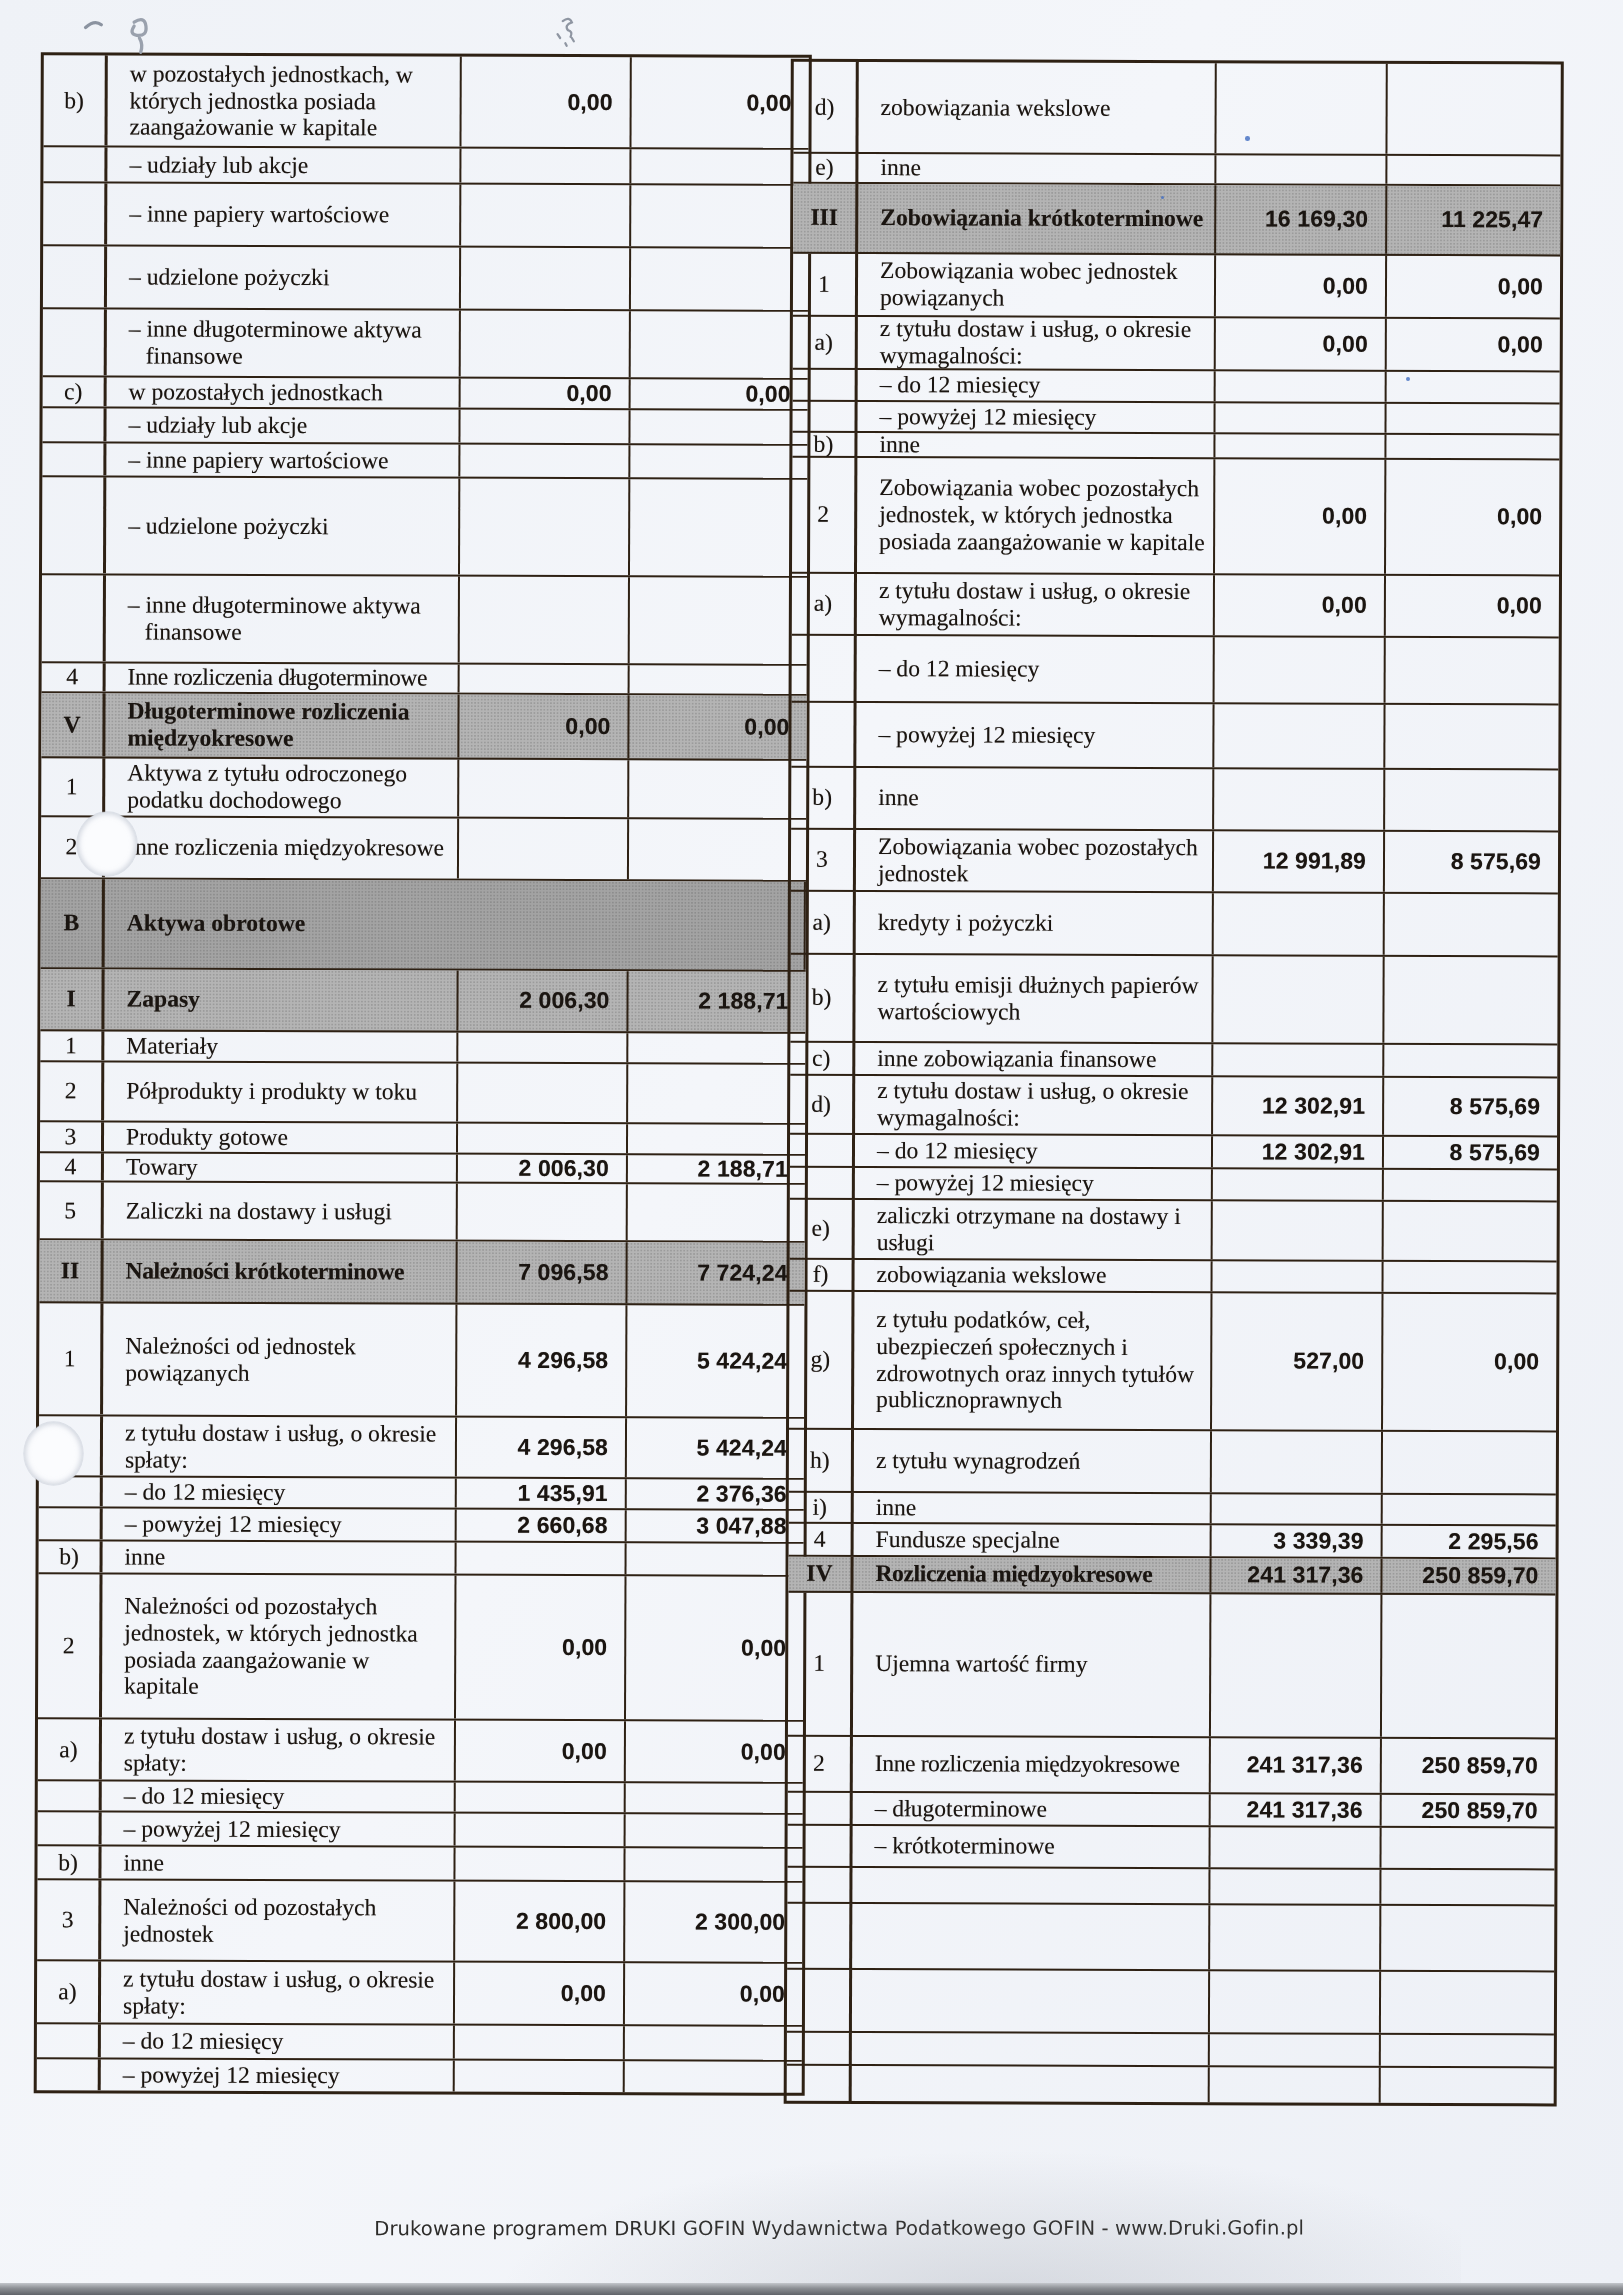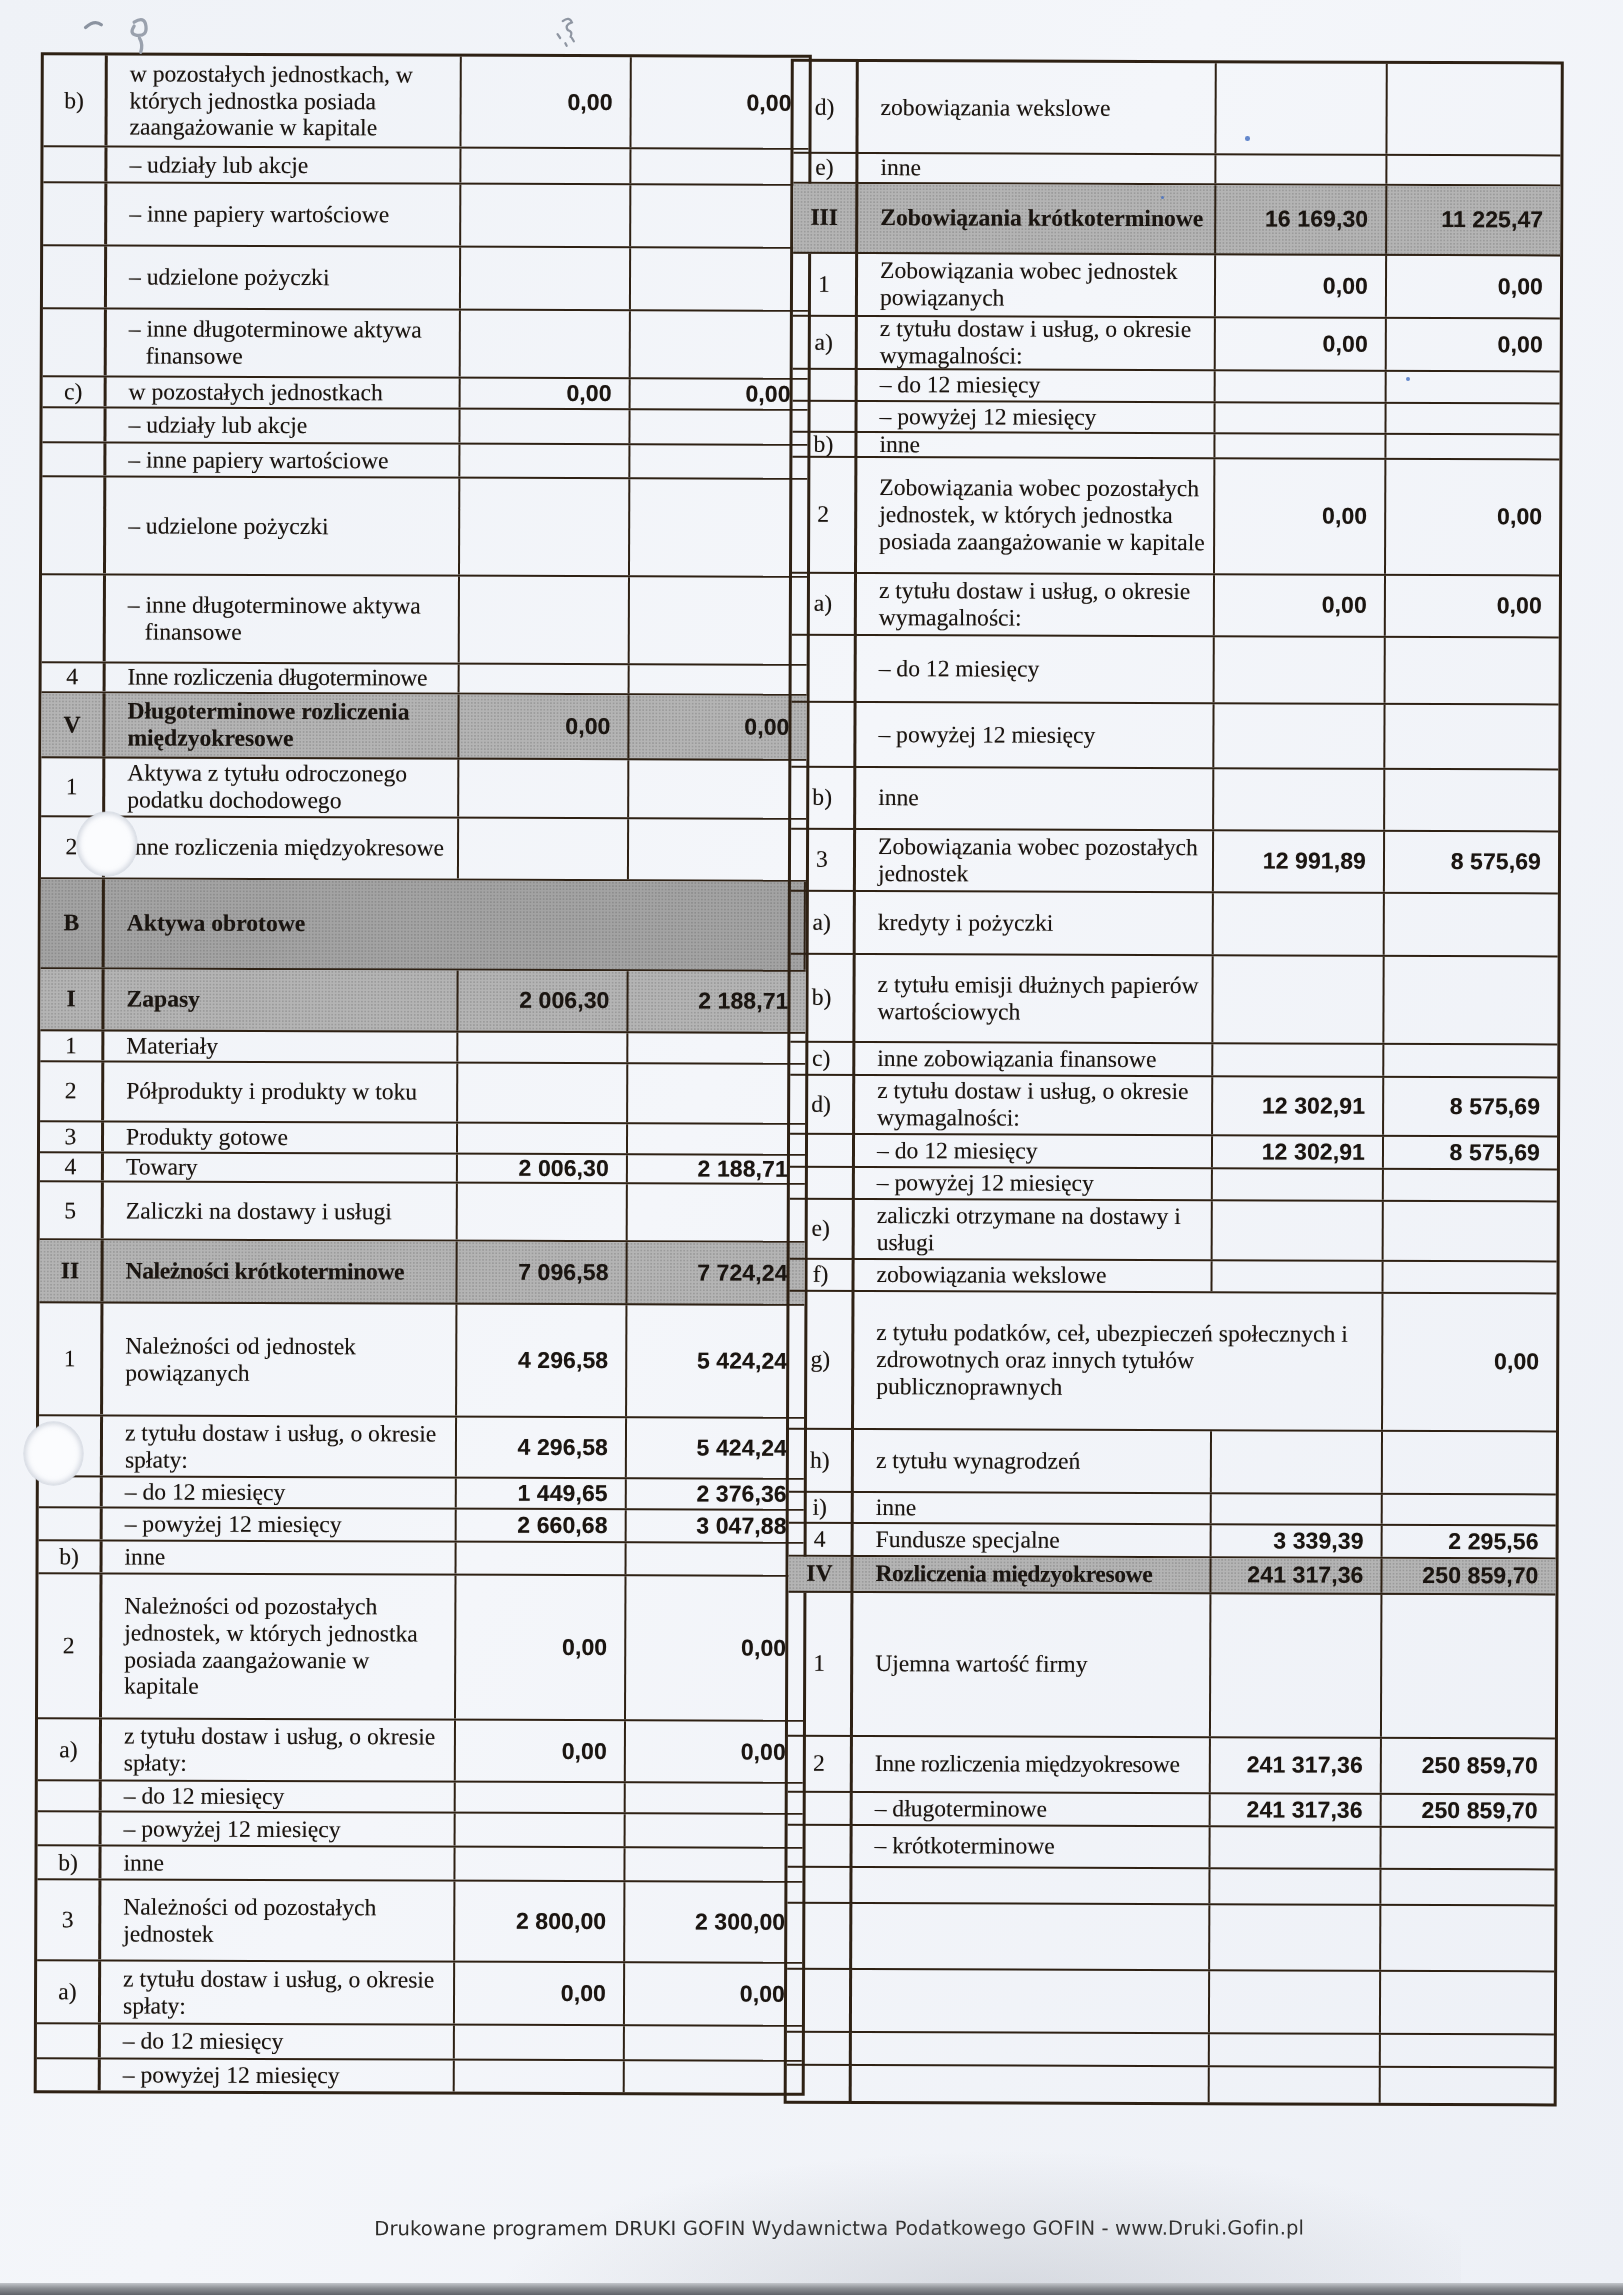"527,00" div.cell { html: none -> <div>527,00</div> }
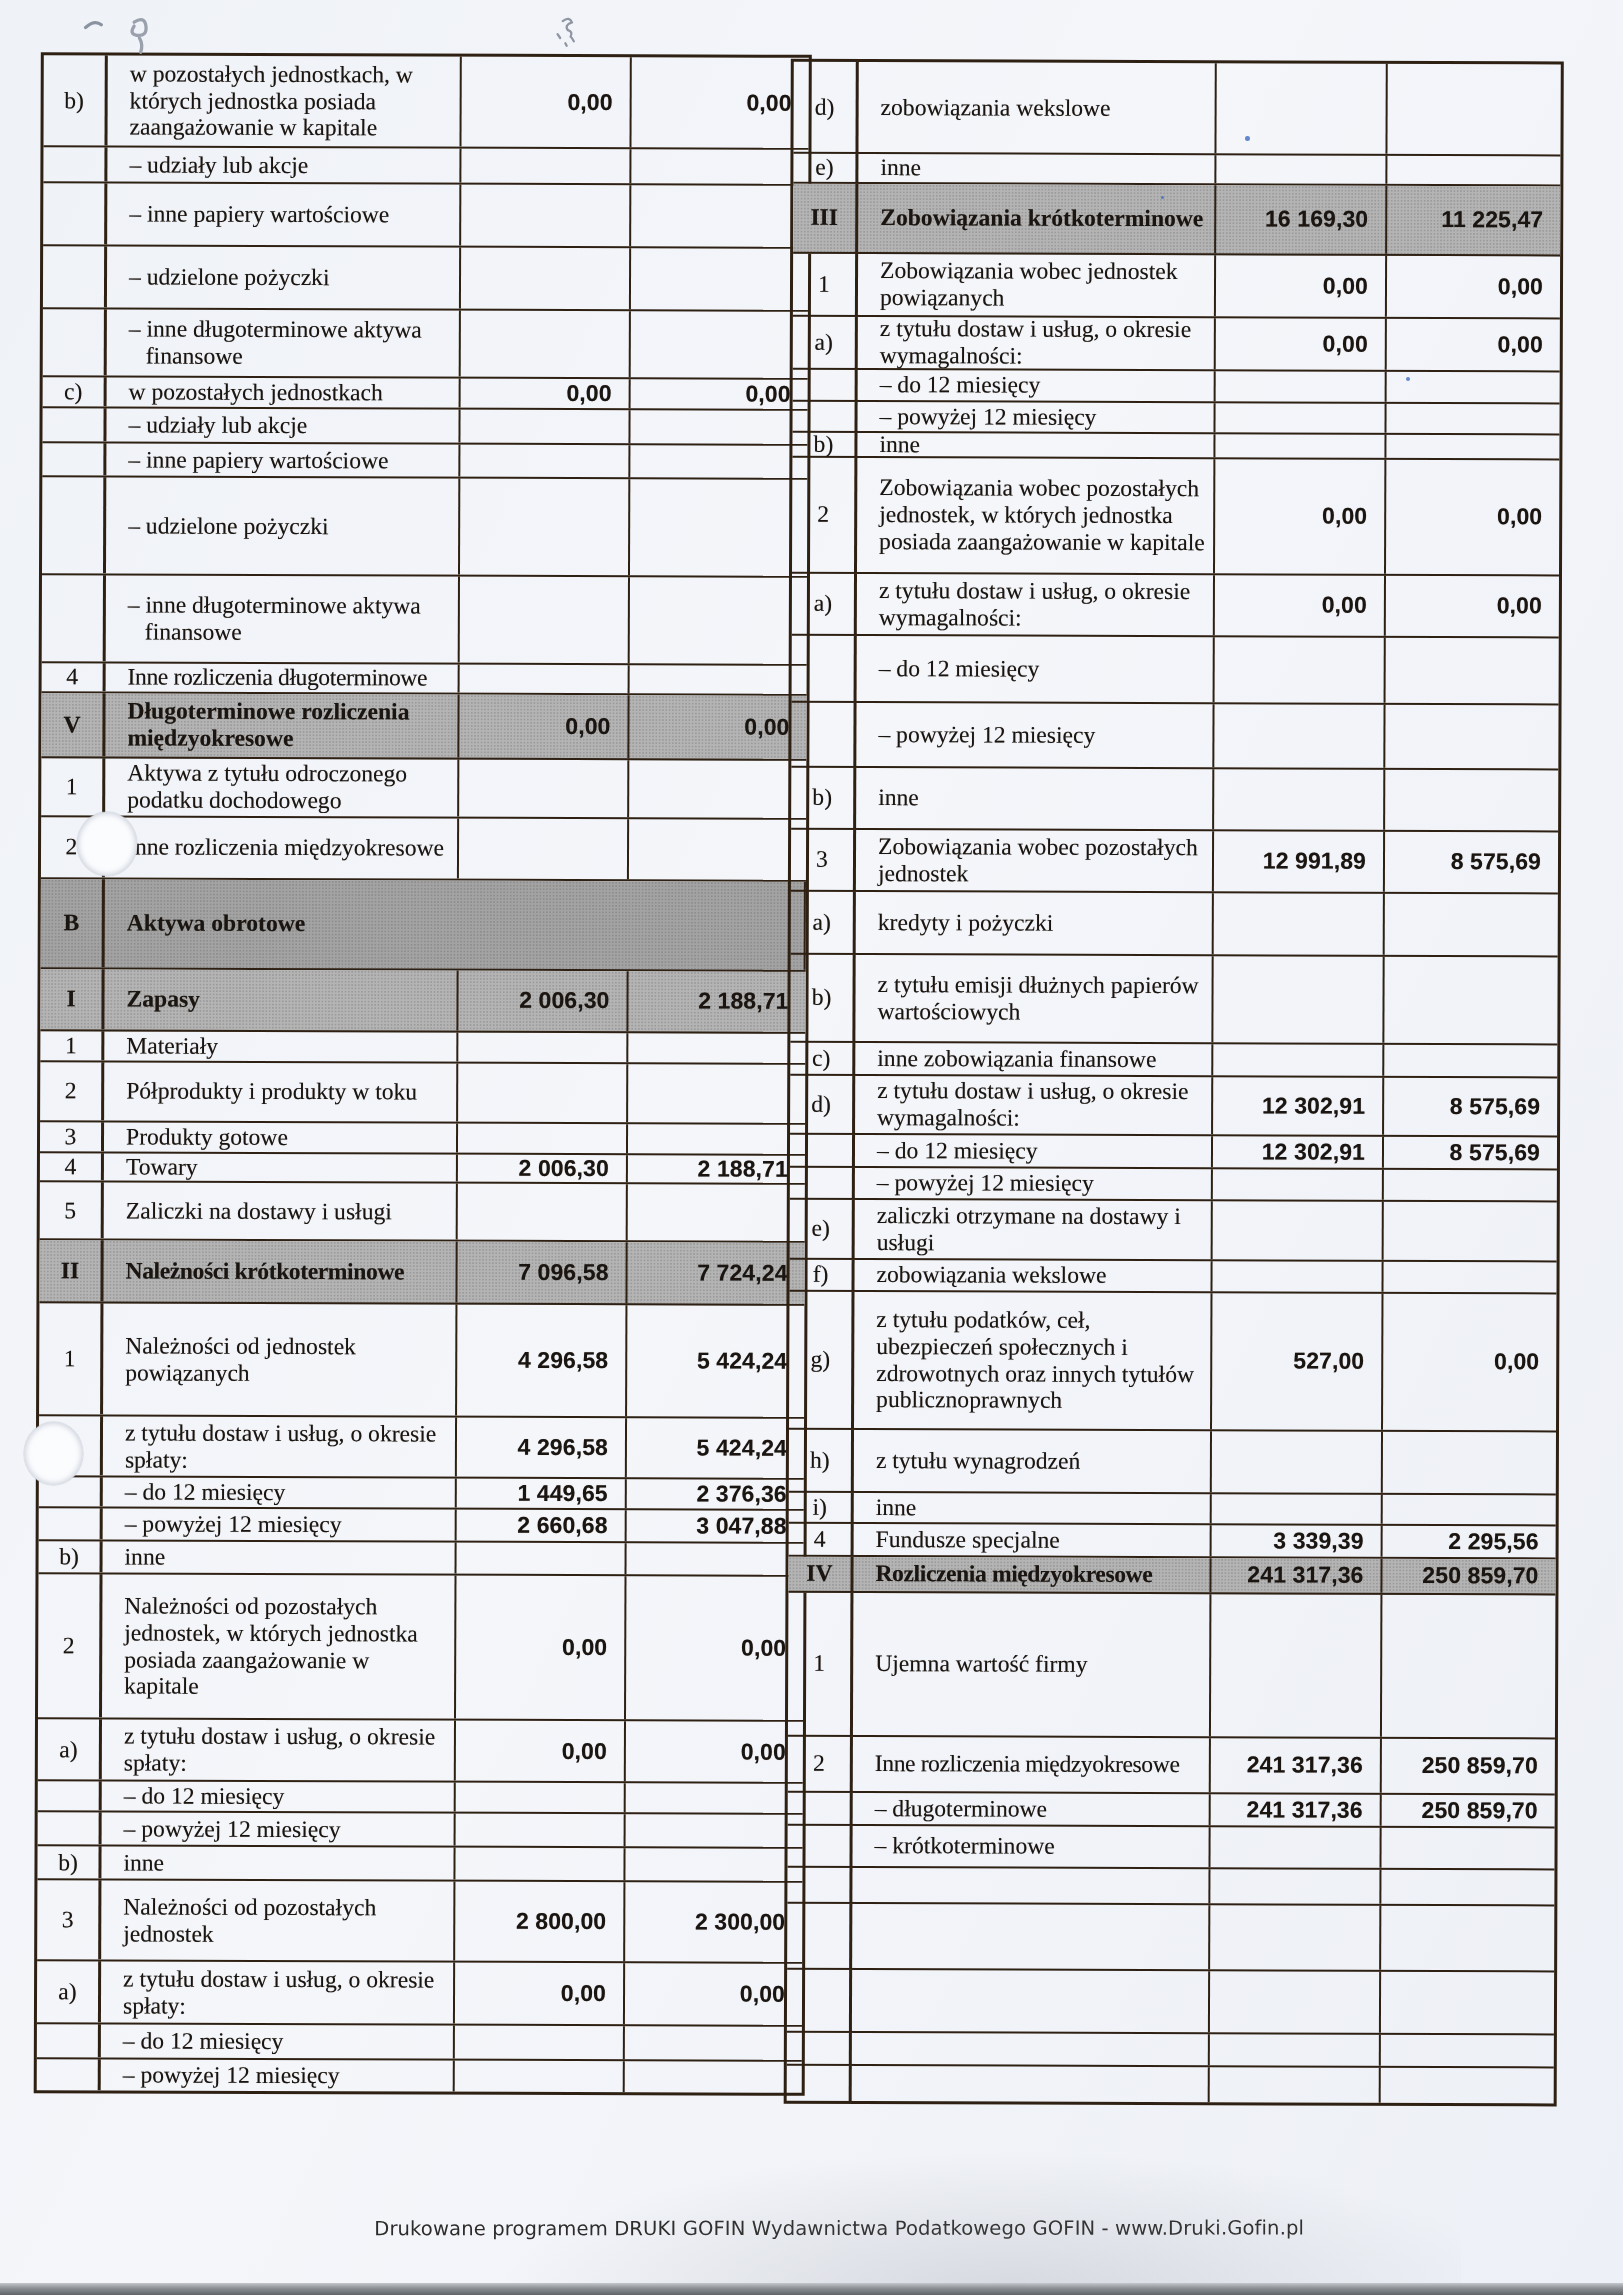"1 449,65" div.cell { text: 1 449,65 -> 1 435,91 }
